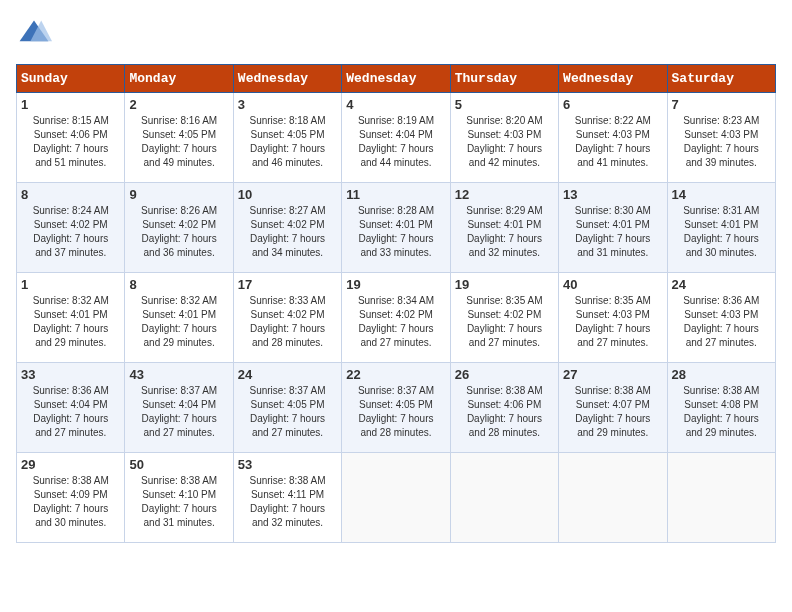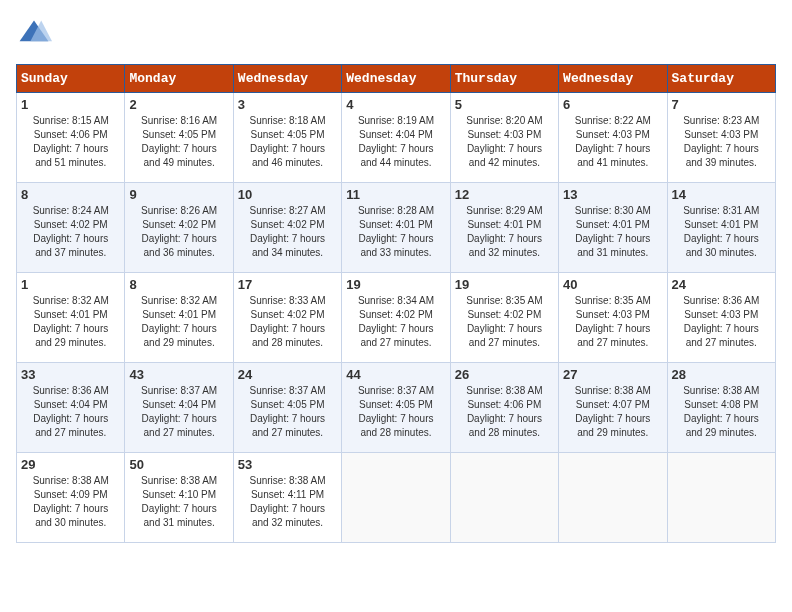"44" span.day-number { text: 44 -> 22 }
